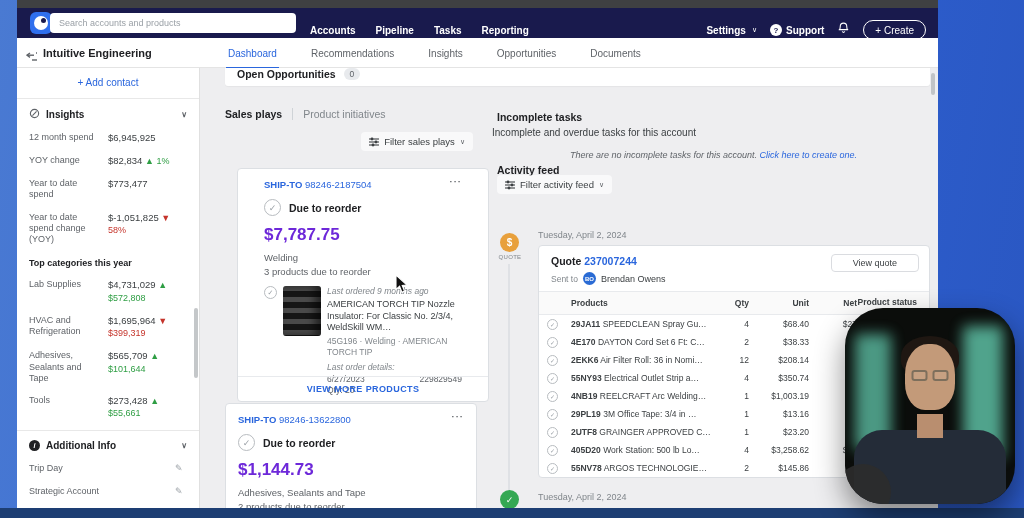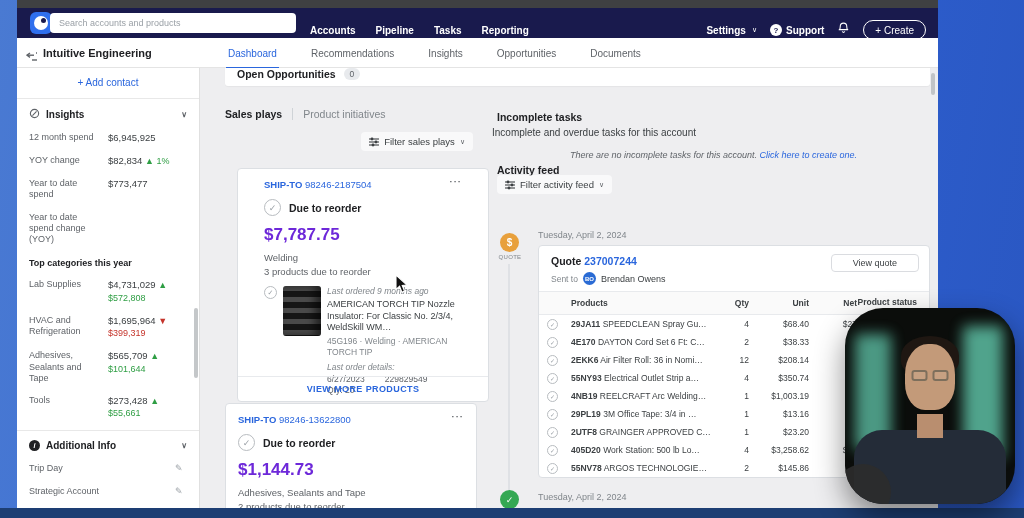"$-1,051,825 ▼ 58%" span.val { html: none -> <span><span>$-1,051,825</span> <span>▼ 58%</span></span> }
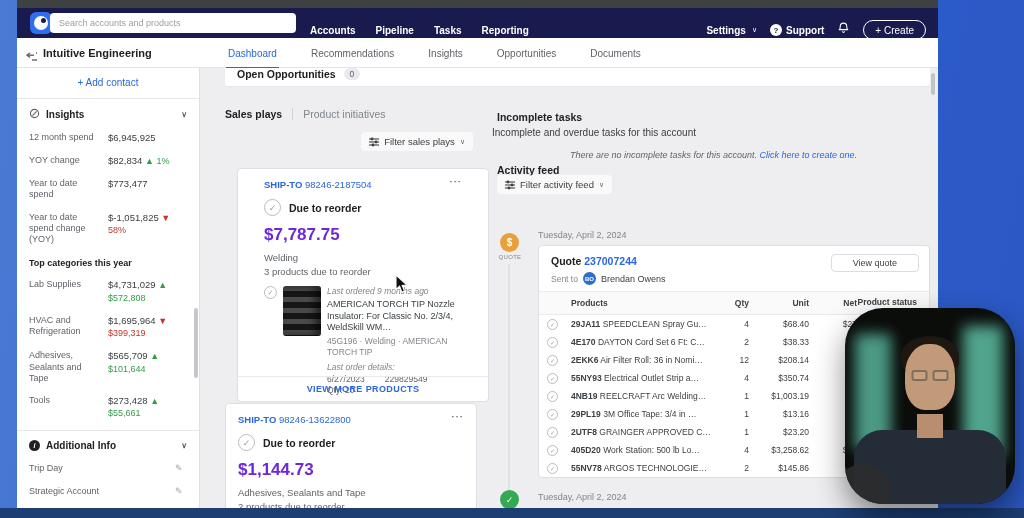"6/27/2023" .detailrow { justify-content: none -> space-between }
